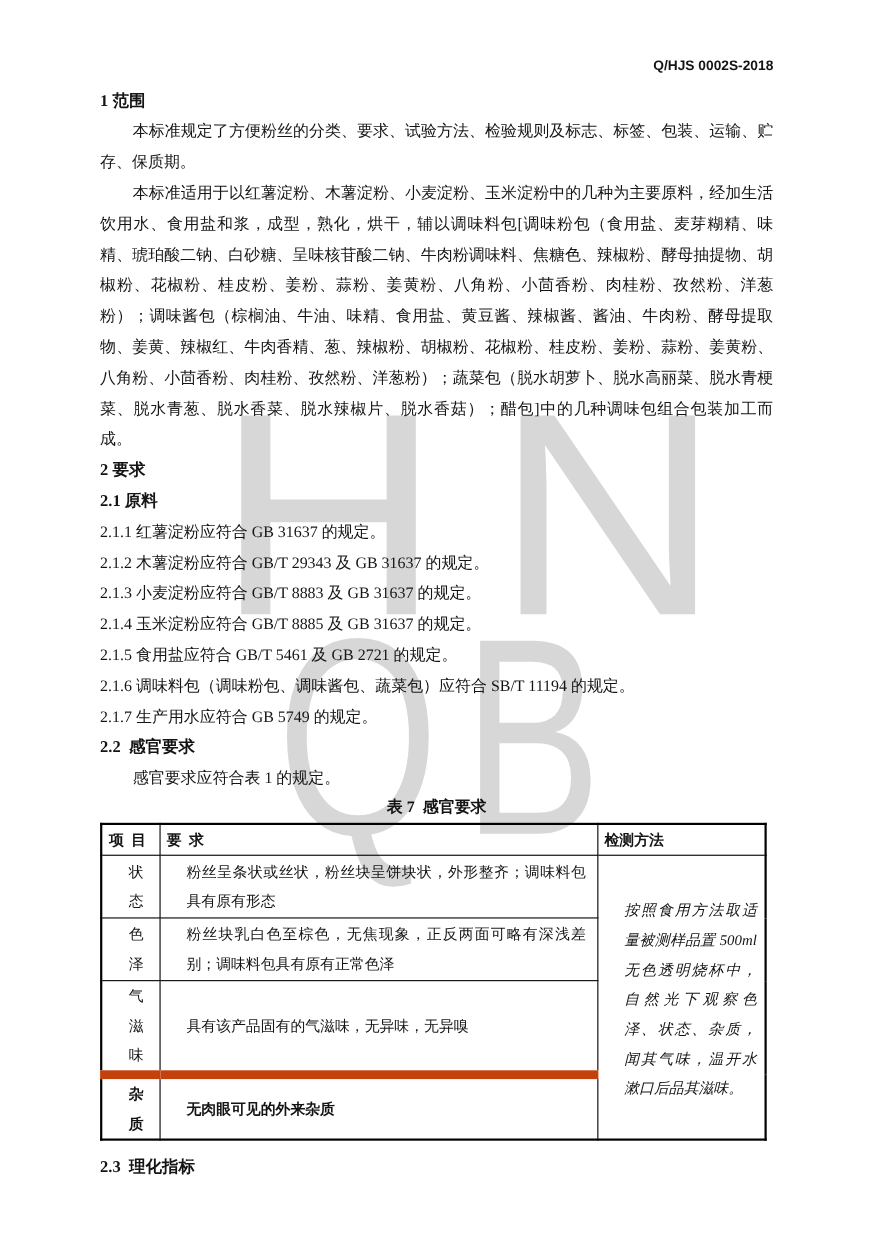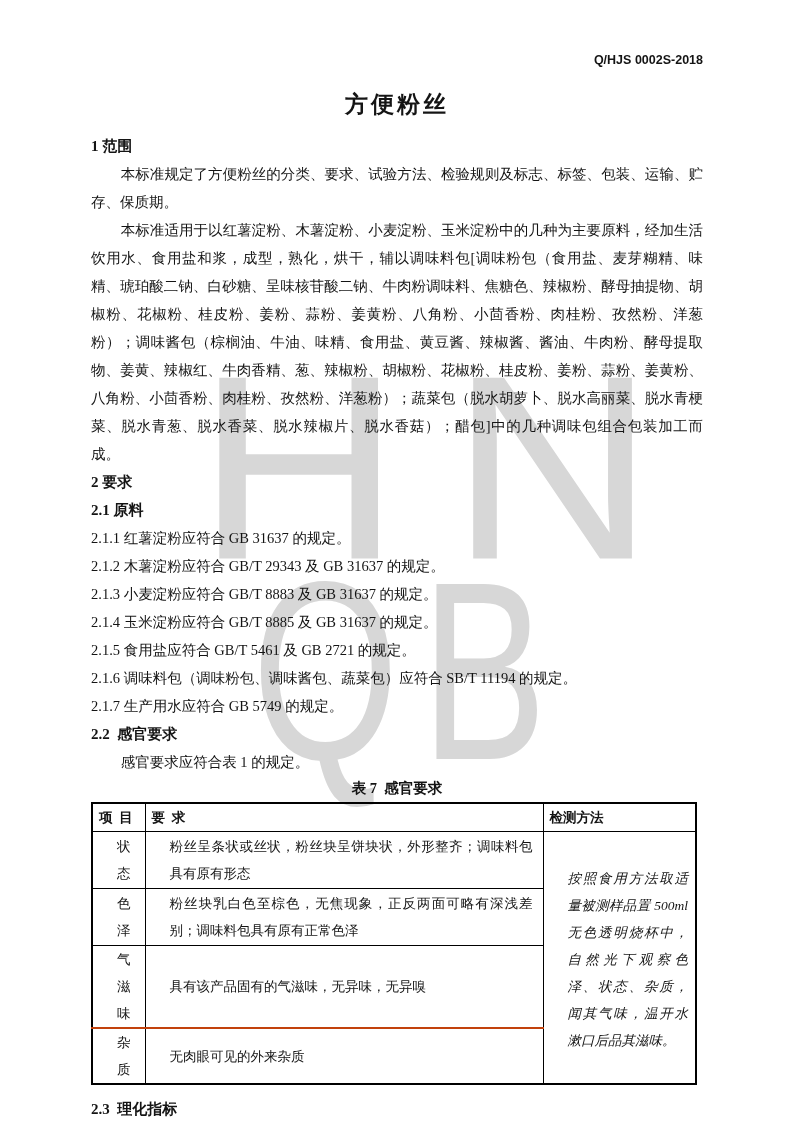"方便粉丝" h1.title { html: <h1>方便粉丝</h1> -> none }
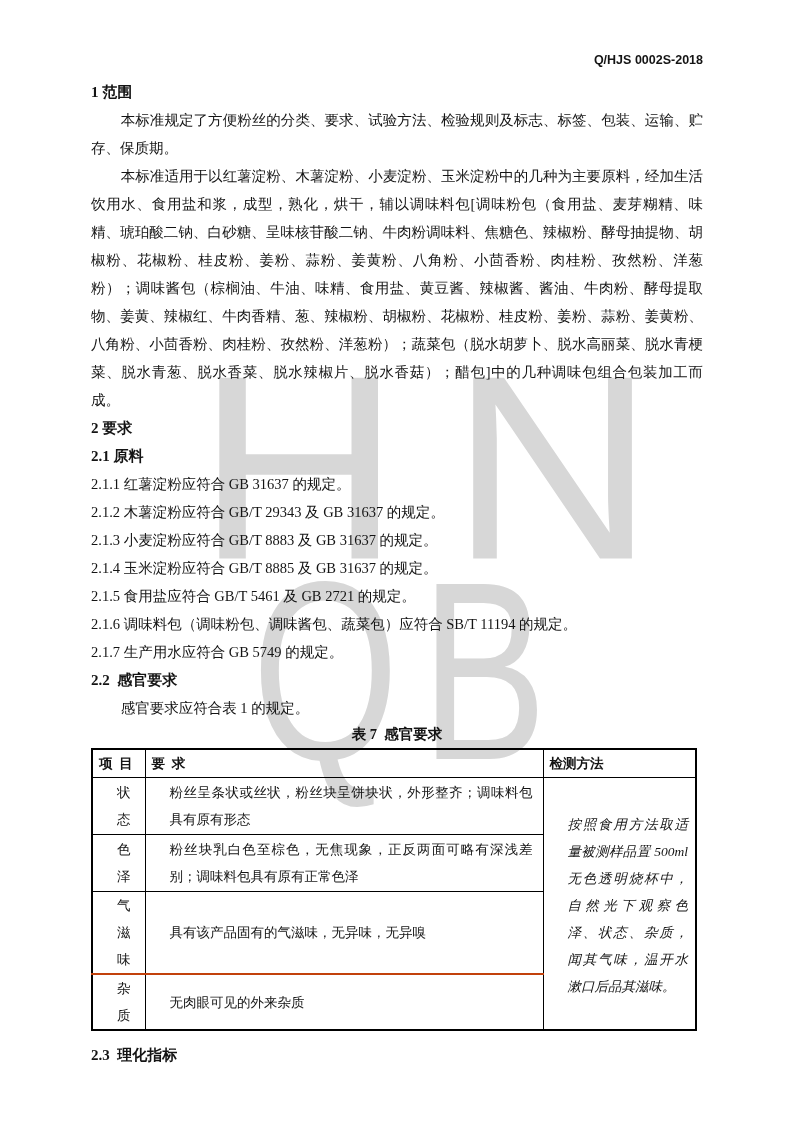"杂质" tr.r-last td { border-top: 2px solid #c2410c -> 8px solid #c2410c; font-weight: none -> bold }
